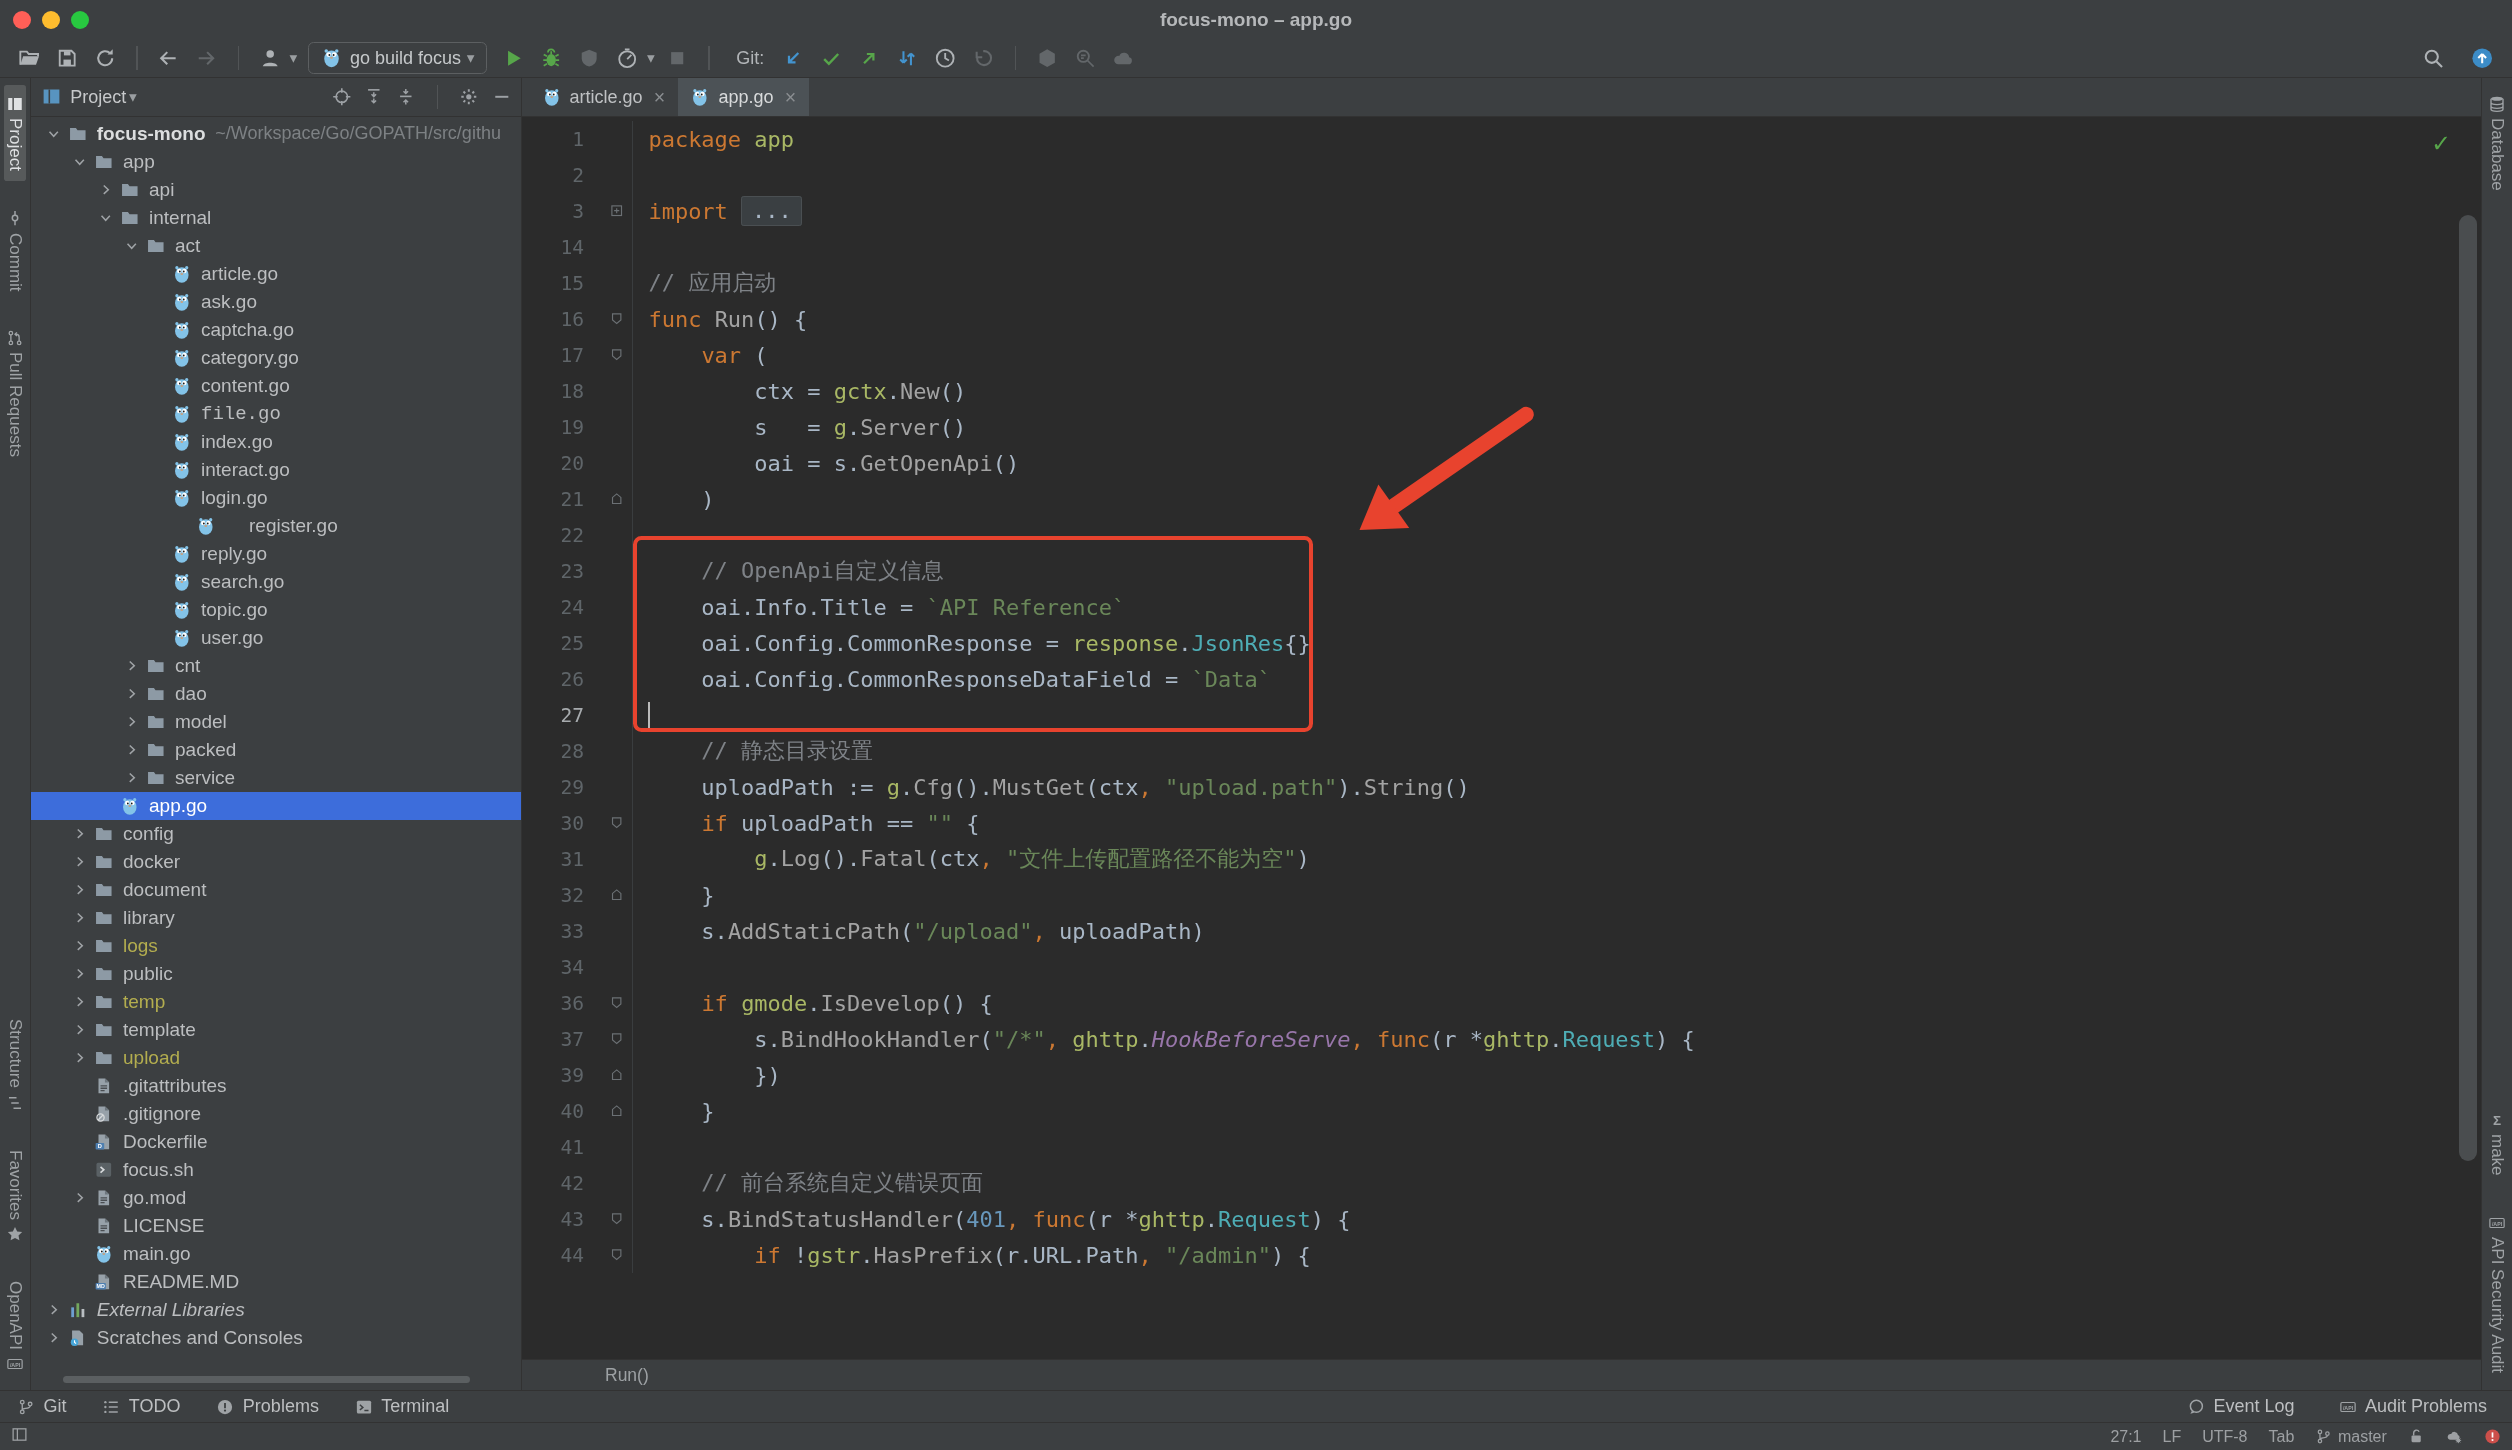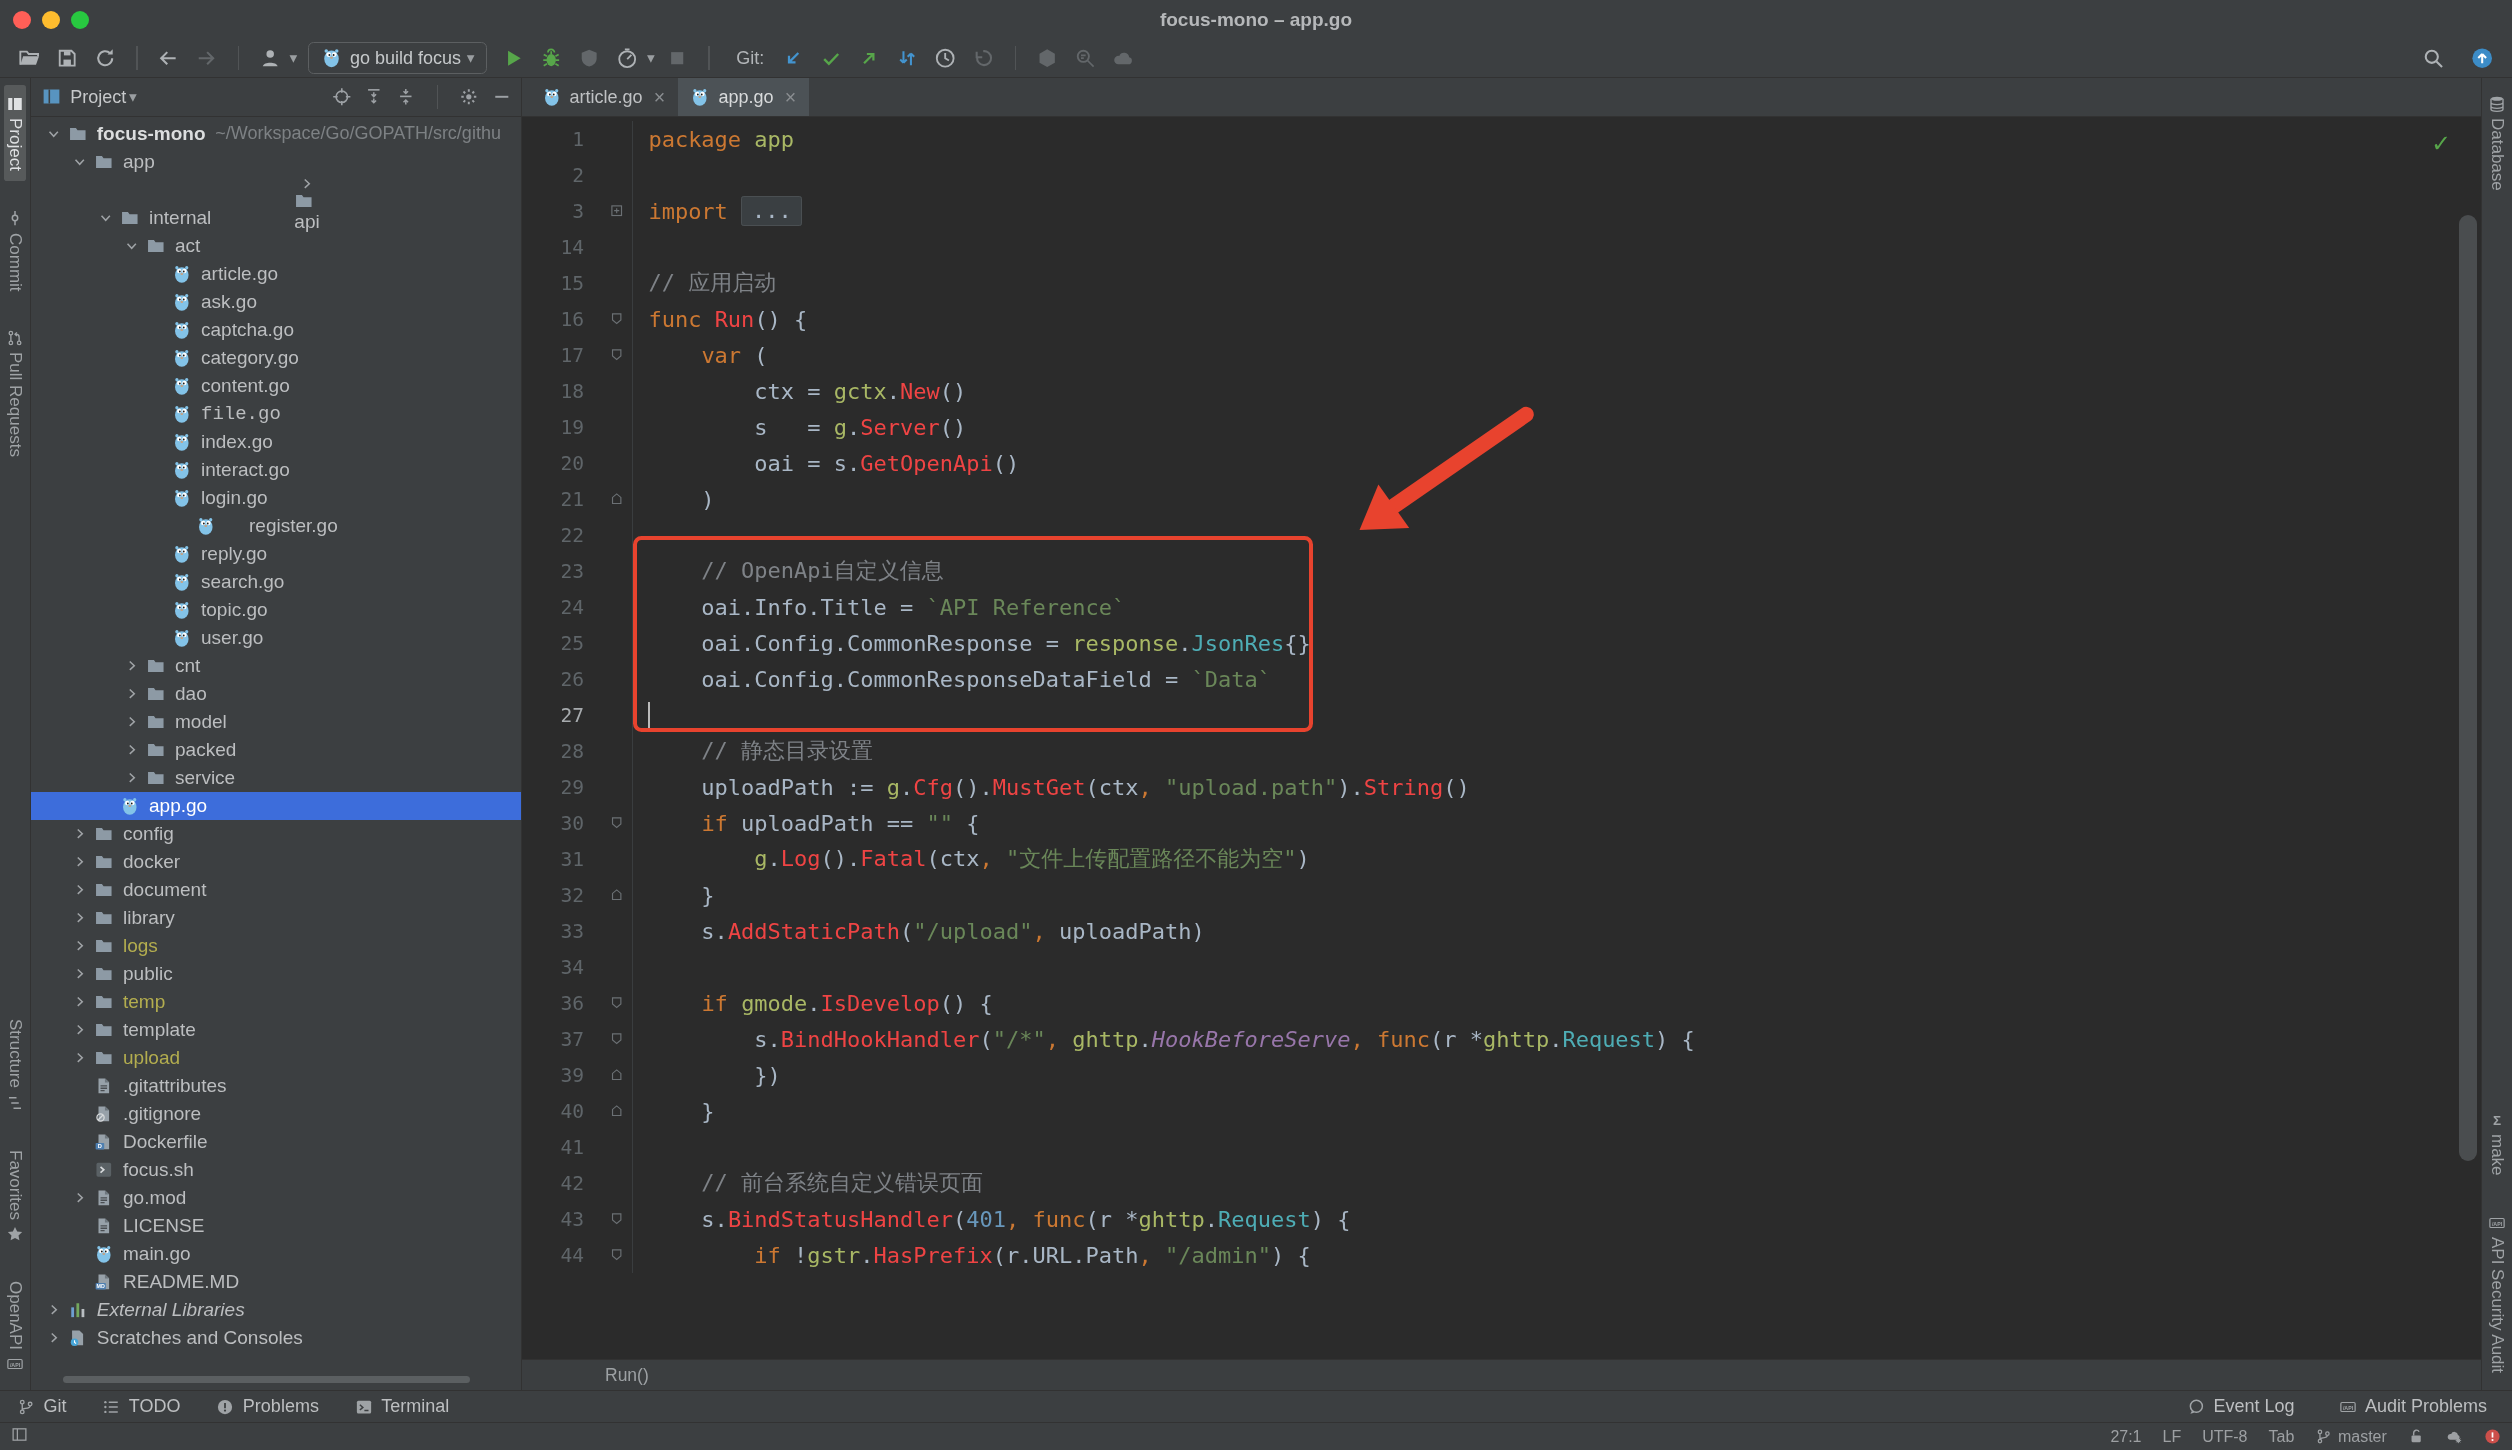"api" div.trow { flex-direction: column -> none }
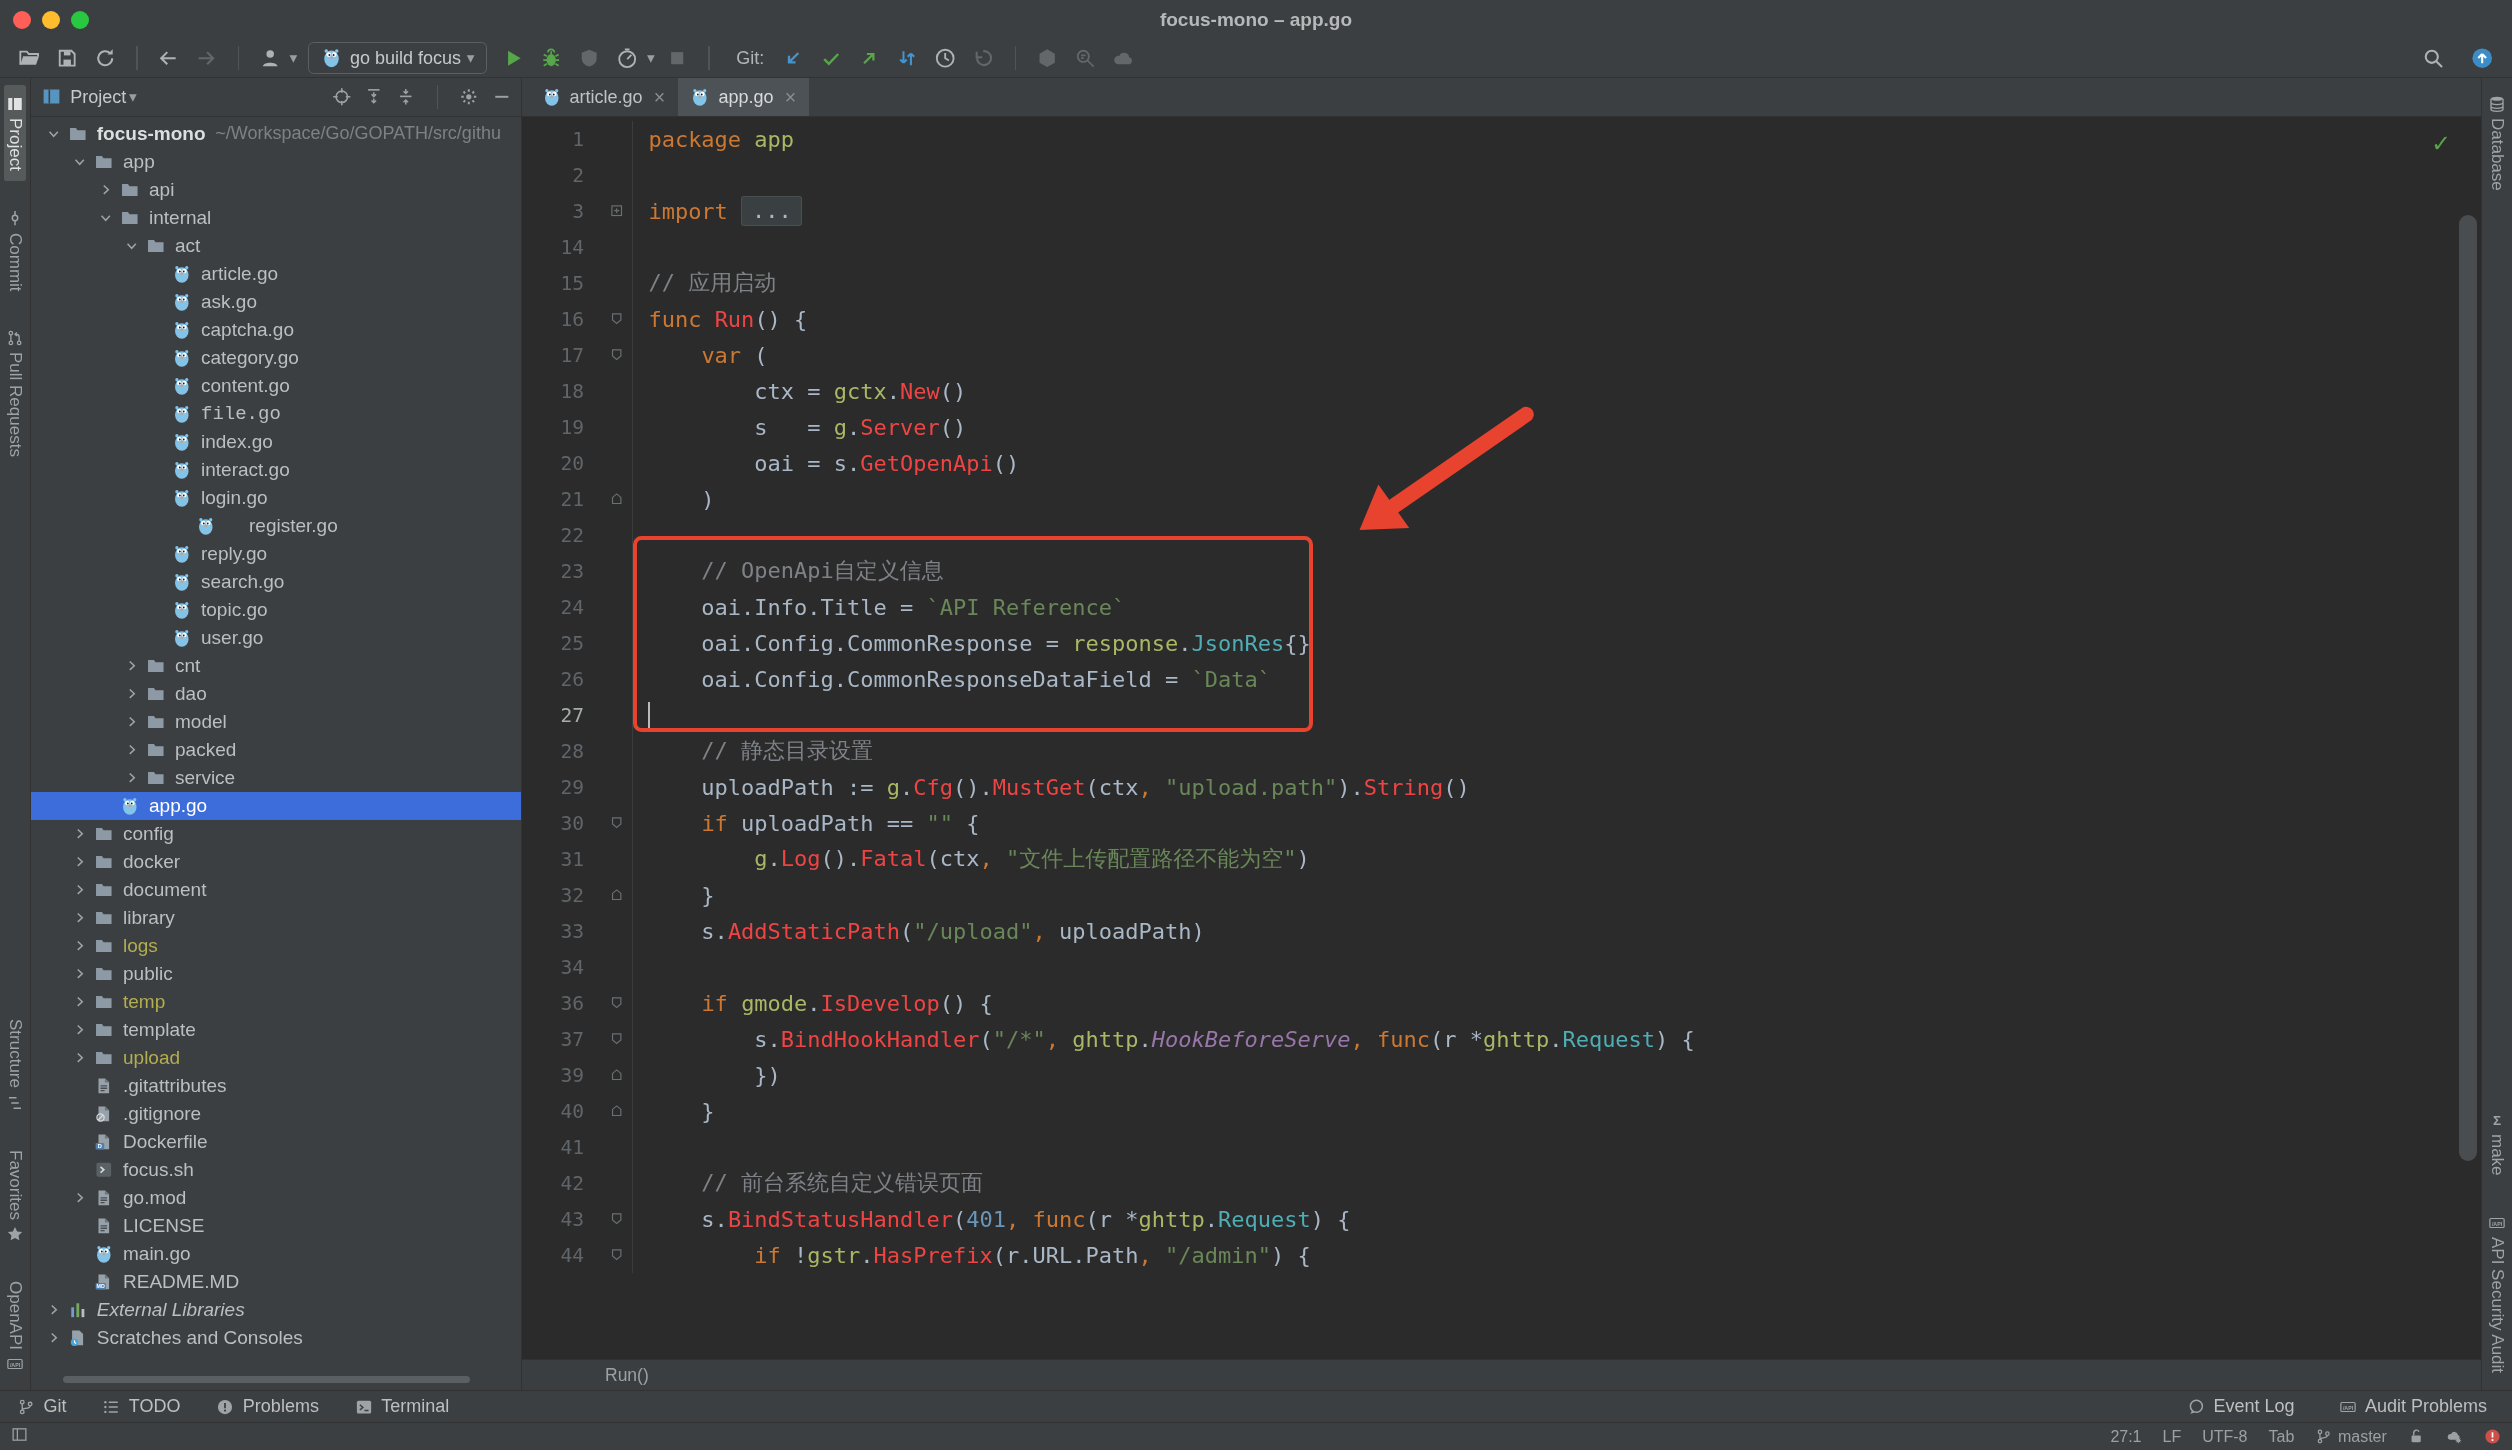"Run" .tk-m { color: #ef4444 -> #a3a3a3 }
